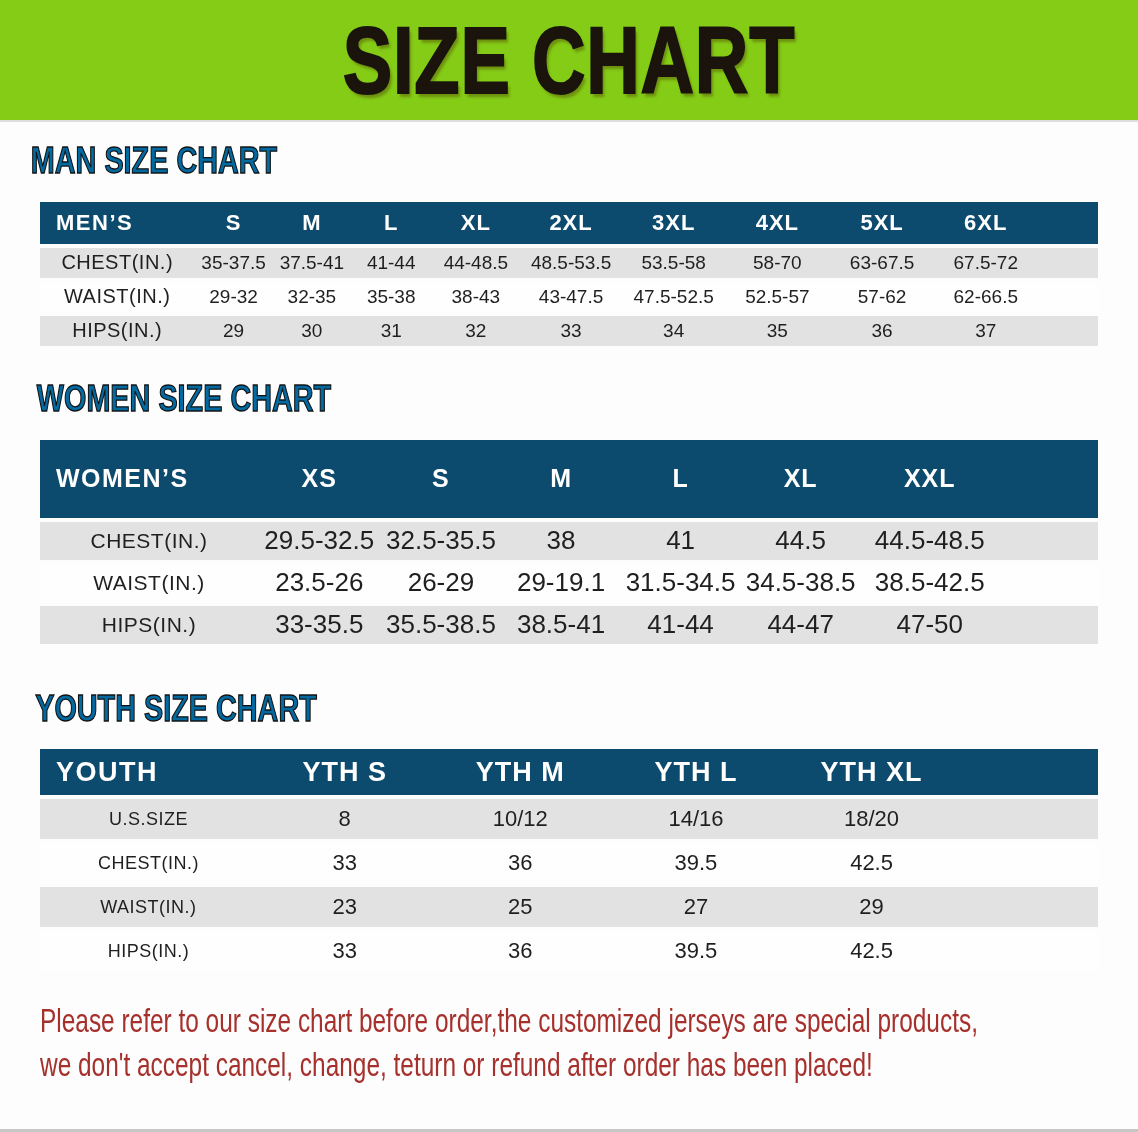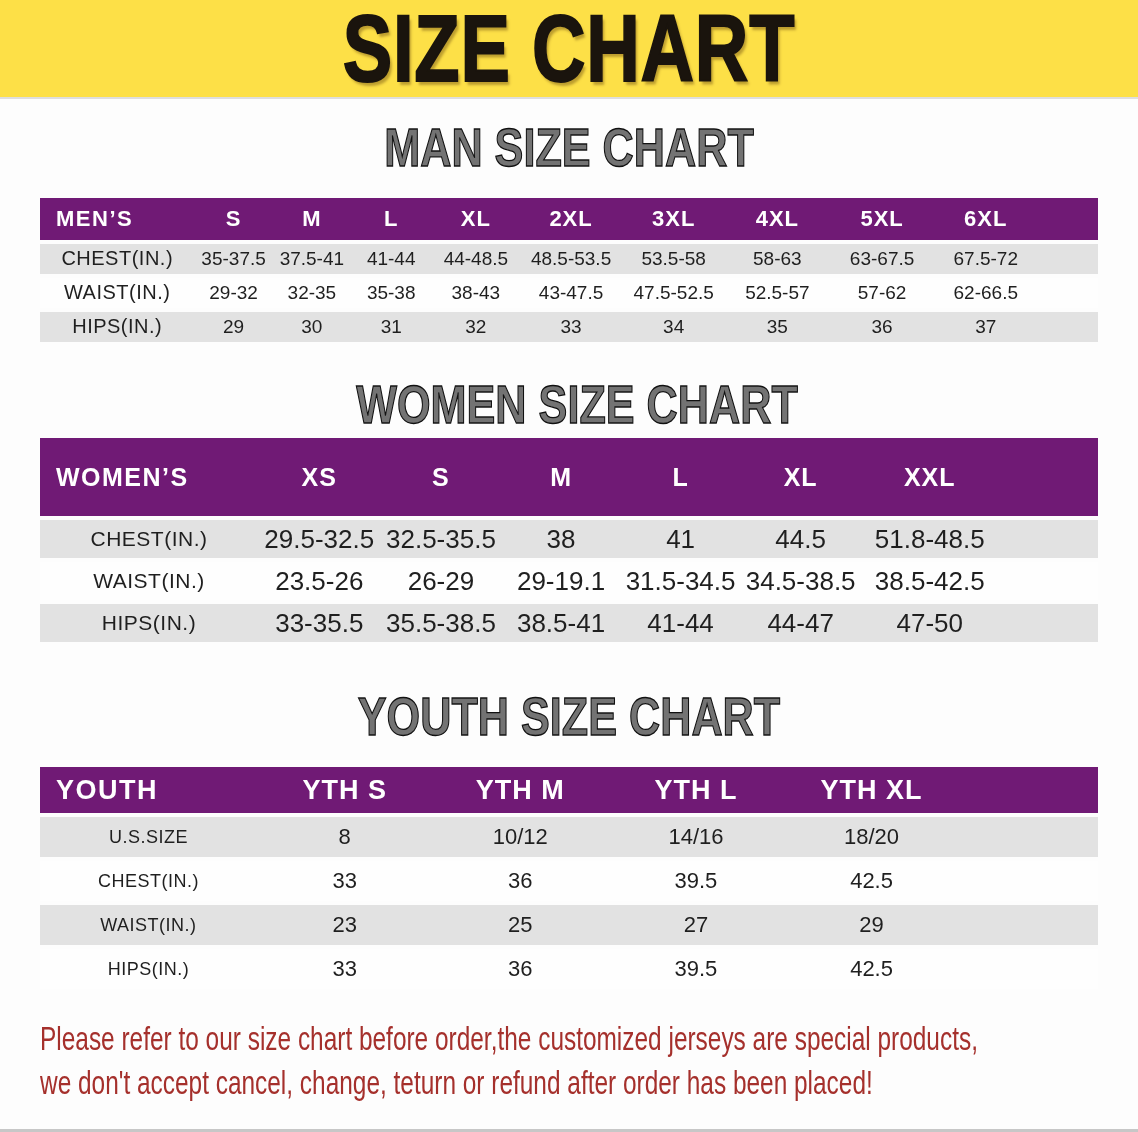"SIZE CHART" .banner { background: #fde047 -> #84cc16; height: 97px -> 120px }
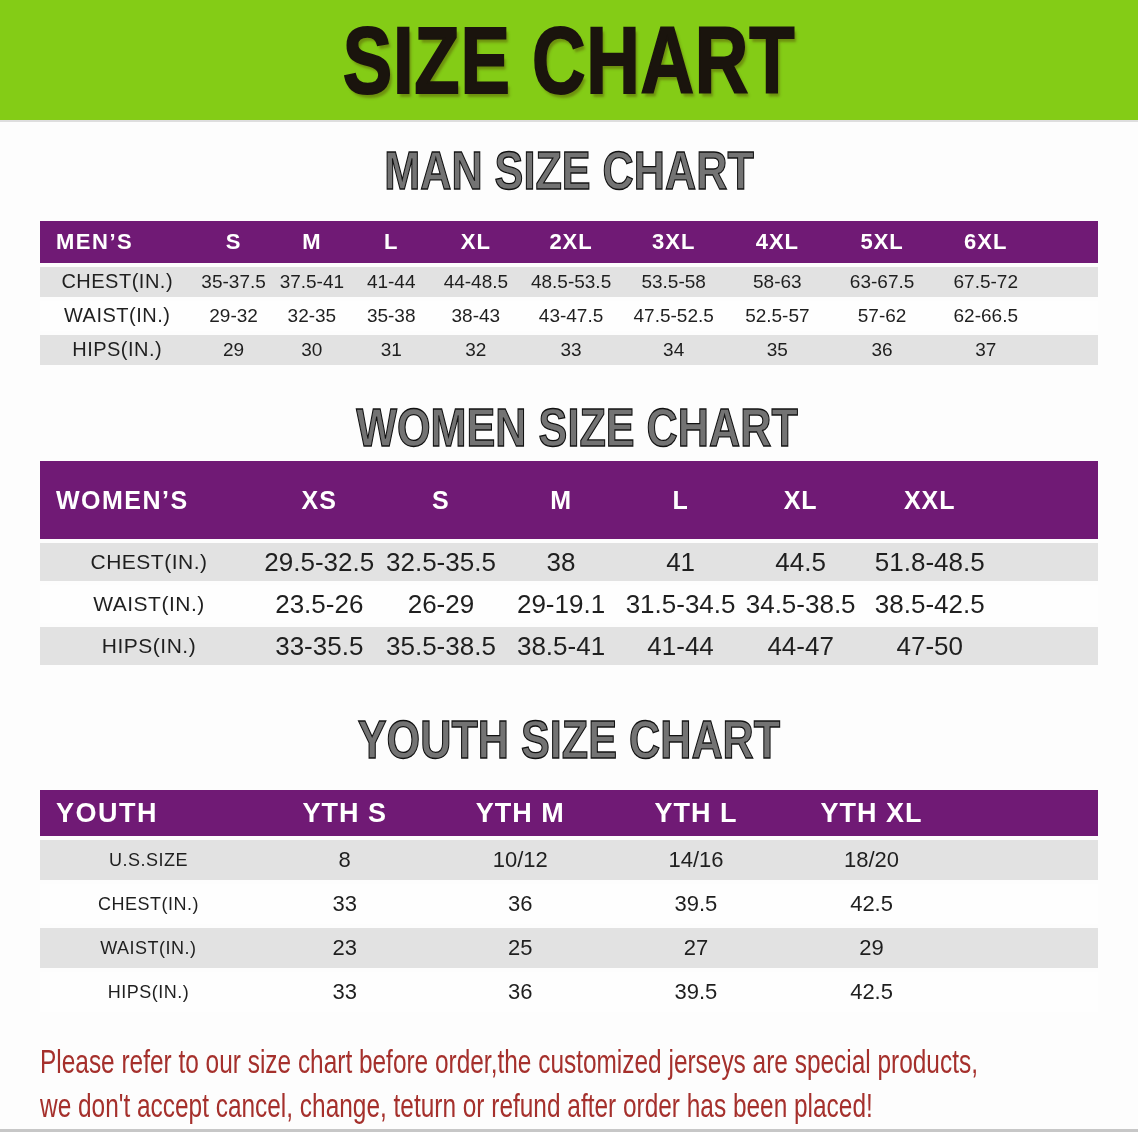"MAN SIZE CHART" .section-heading { color: #737373 -> #0369a1; font-size: 54px -> 36px; text-align: center -> left }
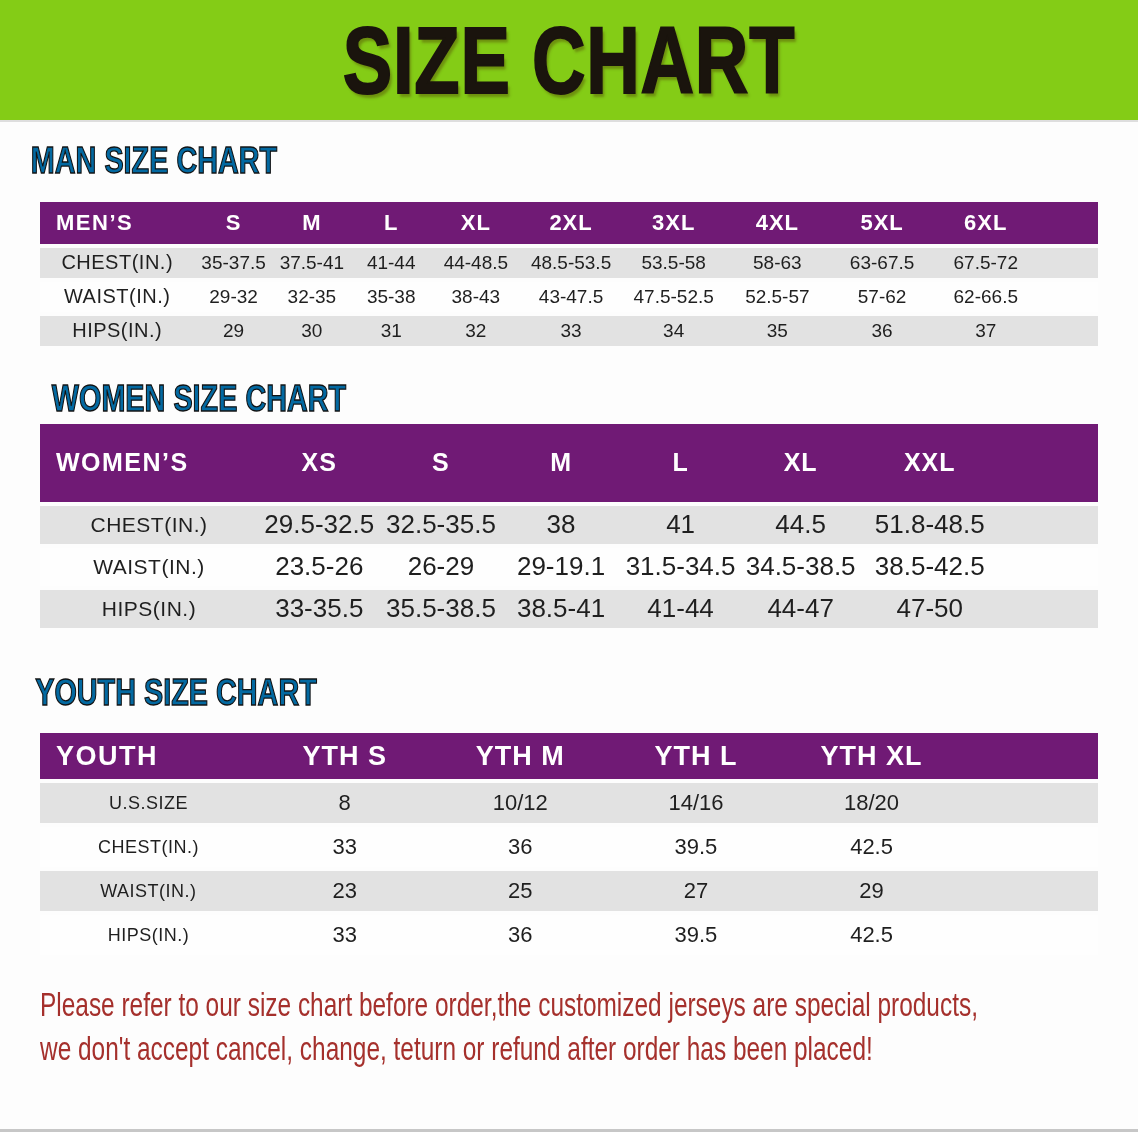"MEN’S" .head-row th { background: #701a75 -> #0c4a6e }
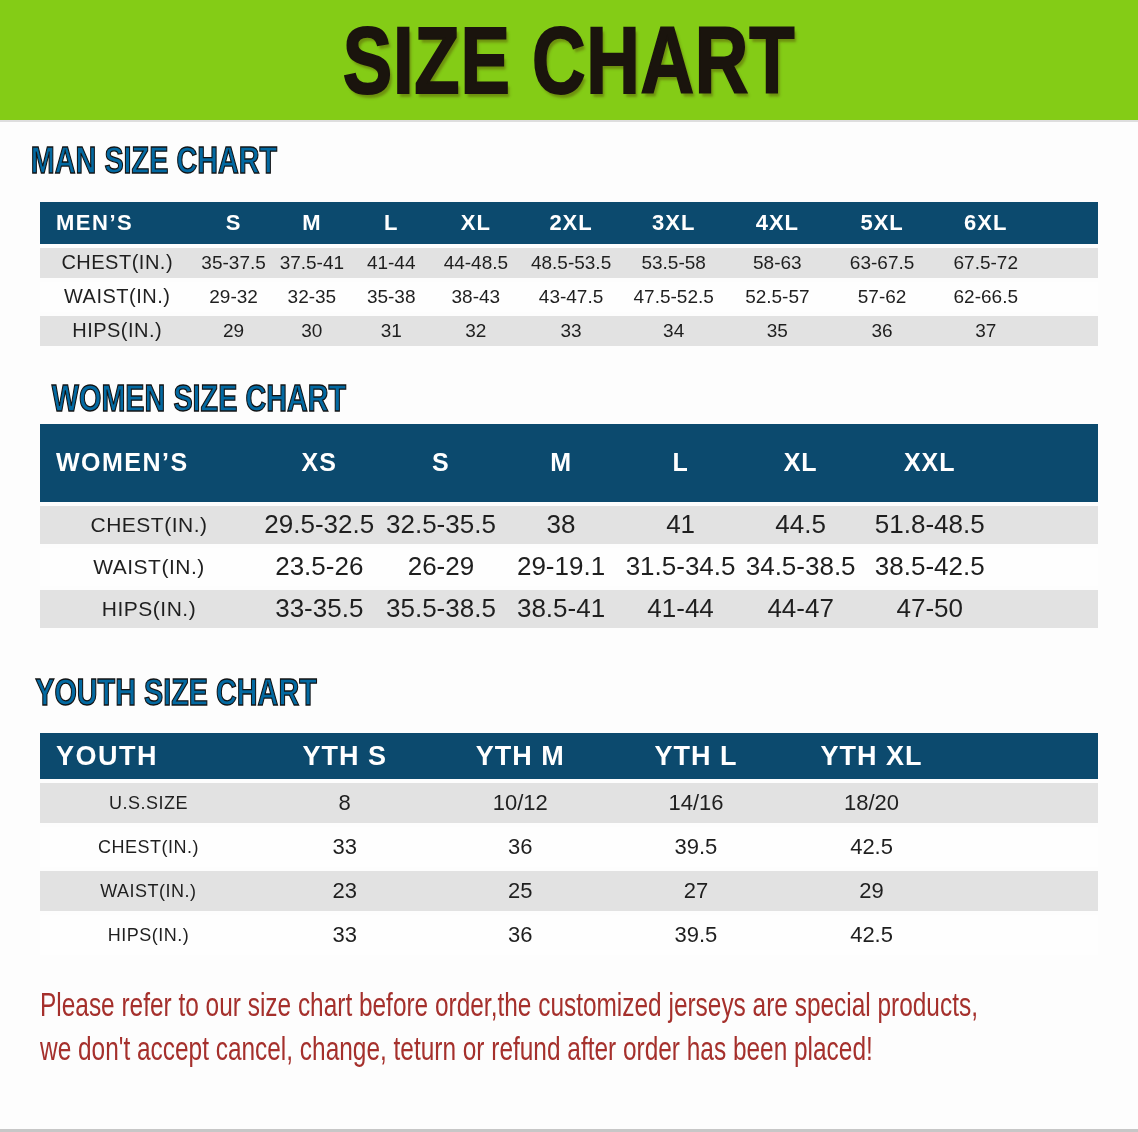"58-63" td { text: 58-63 -> 58-70 }
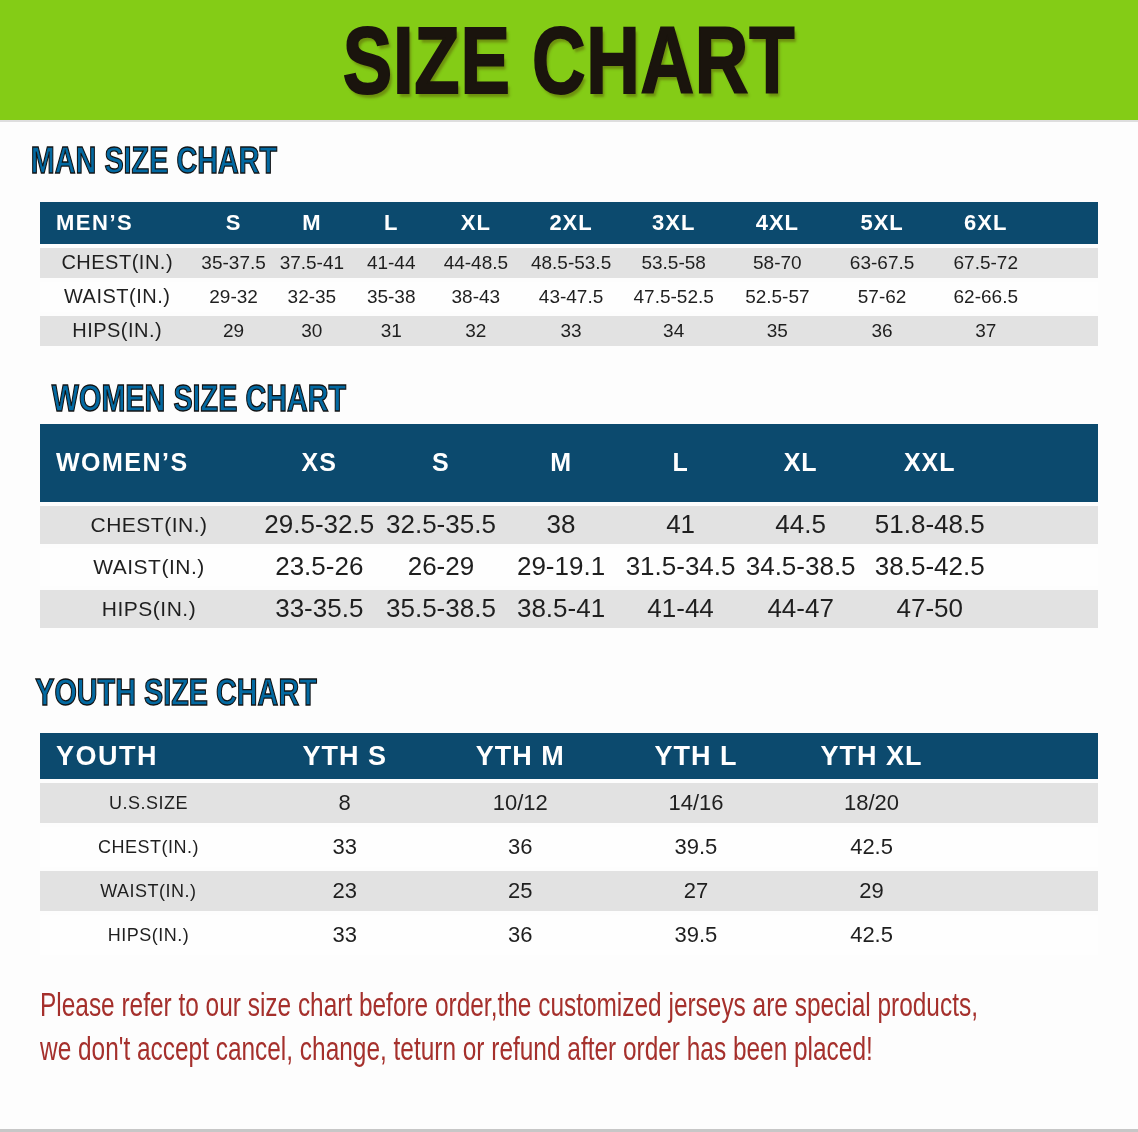"WOMEN SIZE CHART" .h-women { margin: 30px 0 2px -> 30px 0 18px; padding-left: 15px -> none }
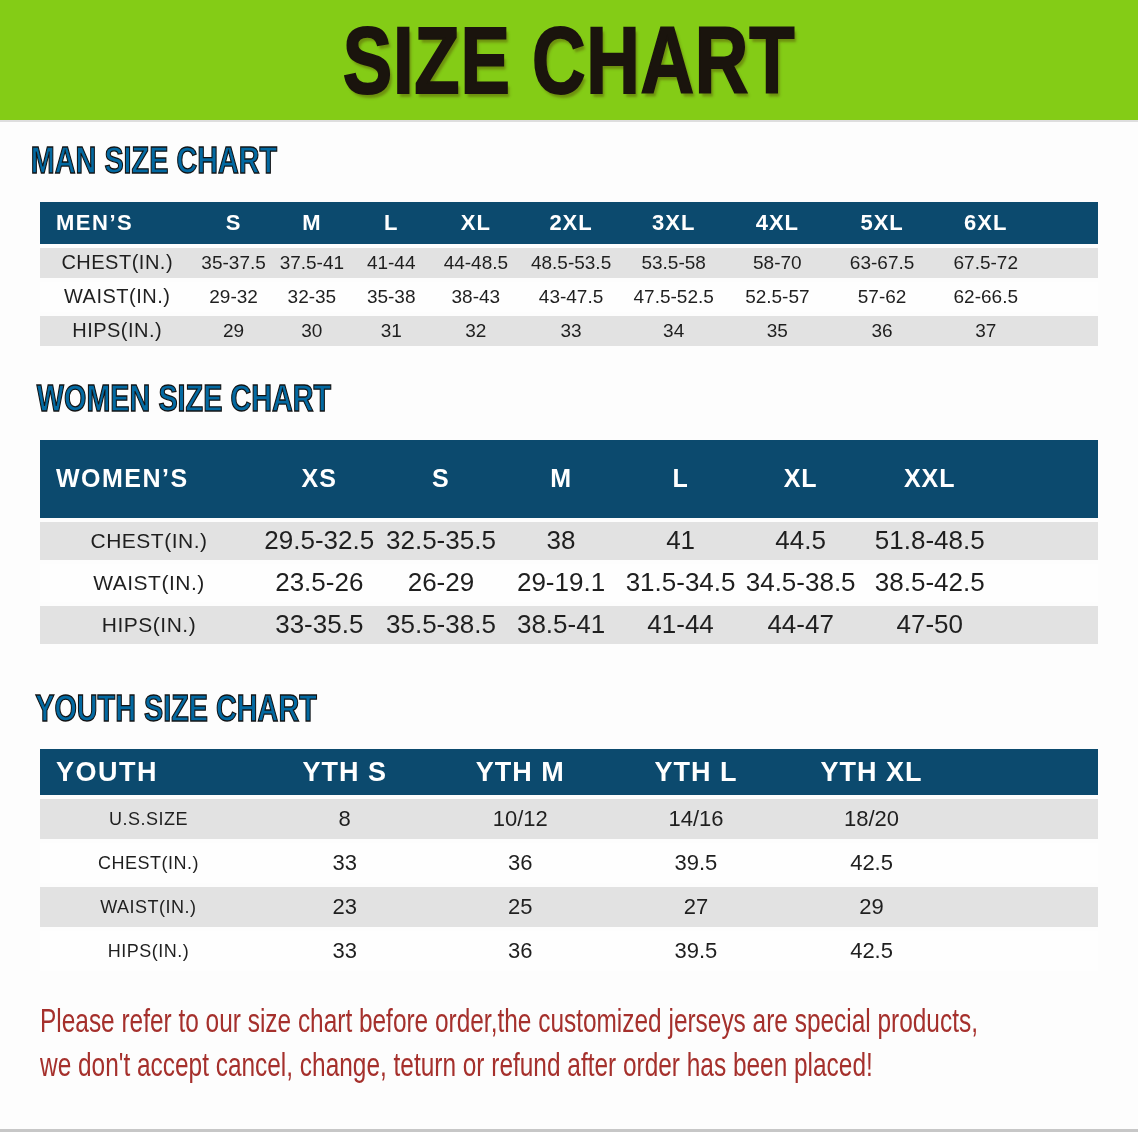"51.8-48.5" td { text: 51.8-48.5 -> 44.5-48.5 }
